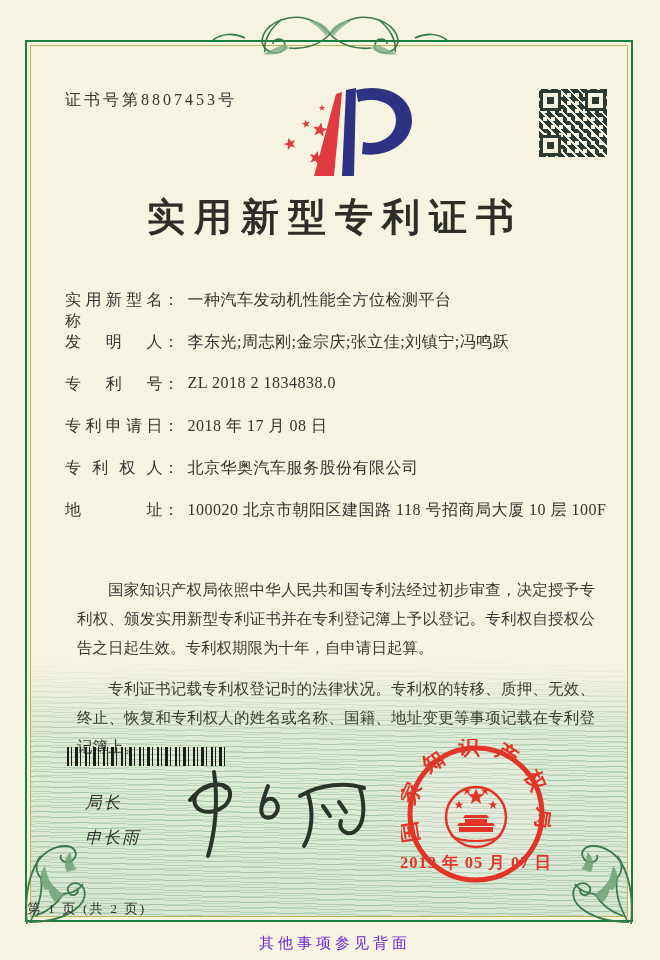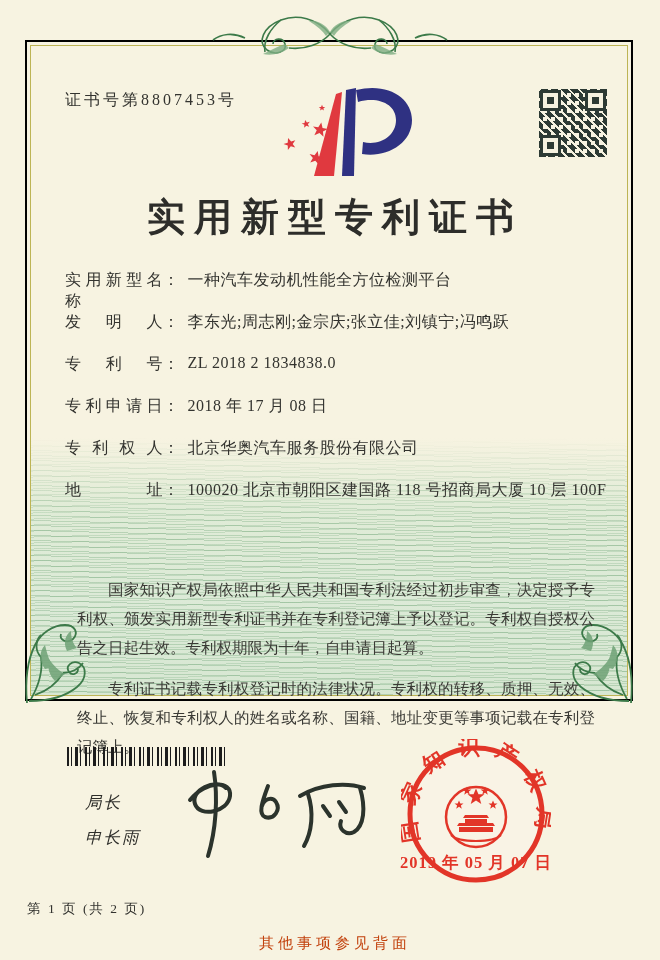"证书号第8807453号" .cert-box { border: 2px solid #000000 -> 2px solid #15803d; height: 661px -> 882px }
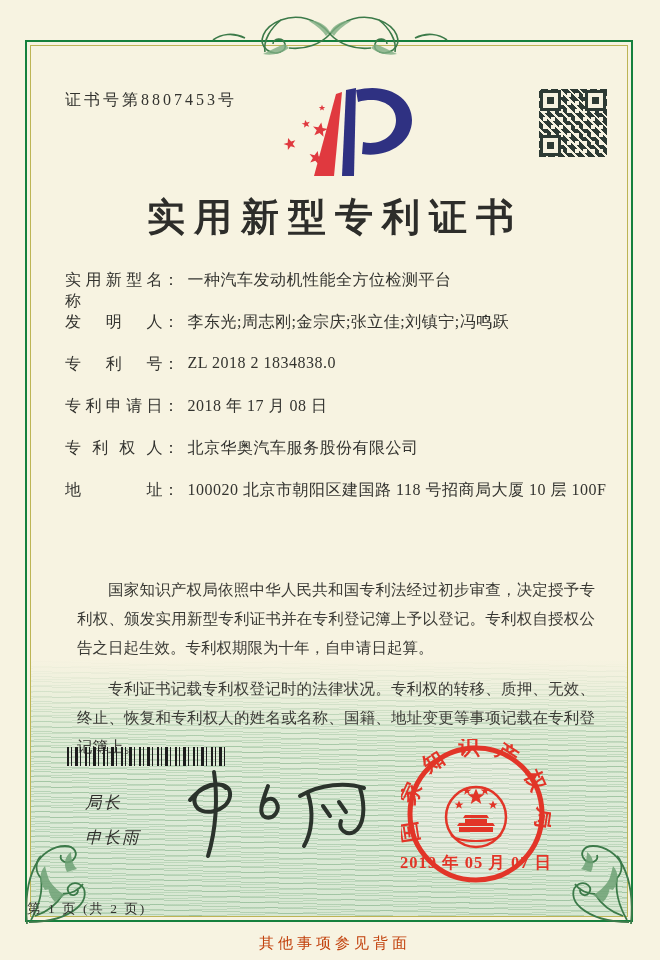"实用新型名称： 一种汽车发动机性能全方位检测平台" .fields { top: 228px -> 248px }
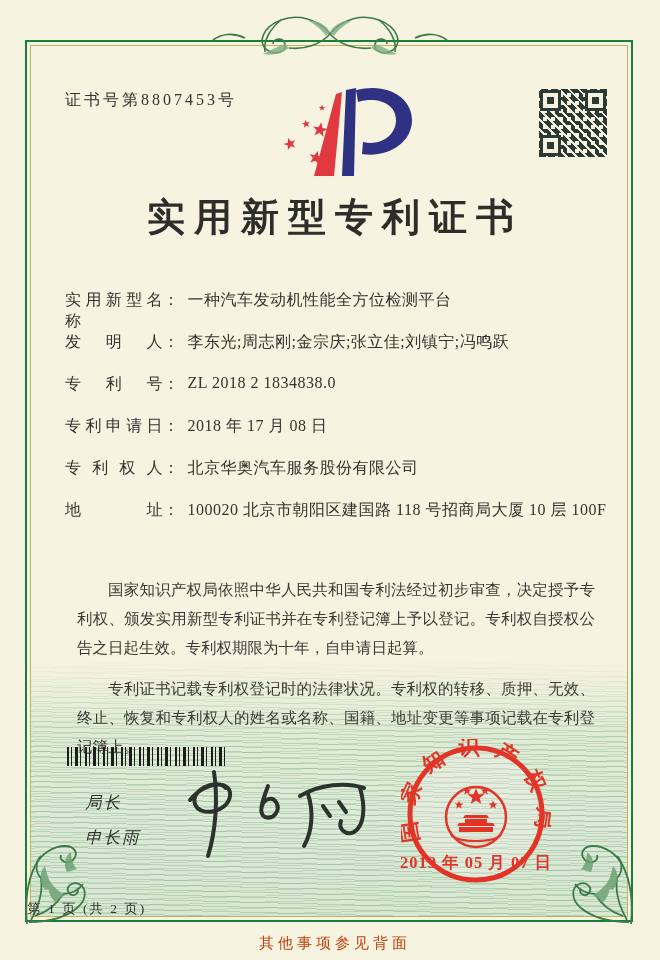"其他事项参见背面" .footer-note { color: #c2410c -> #6d28d9 }
